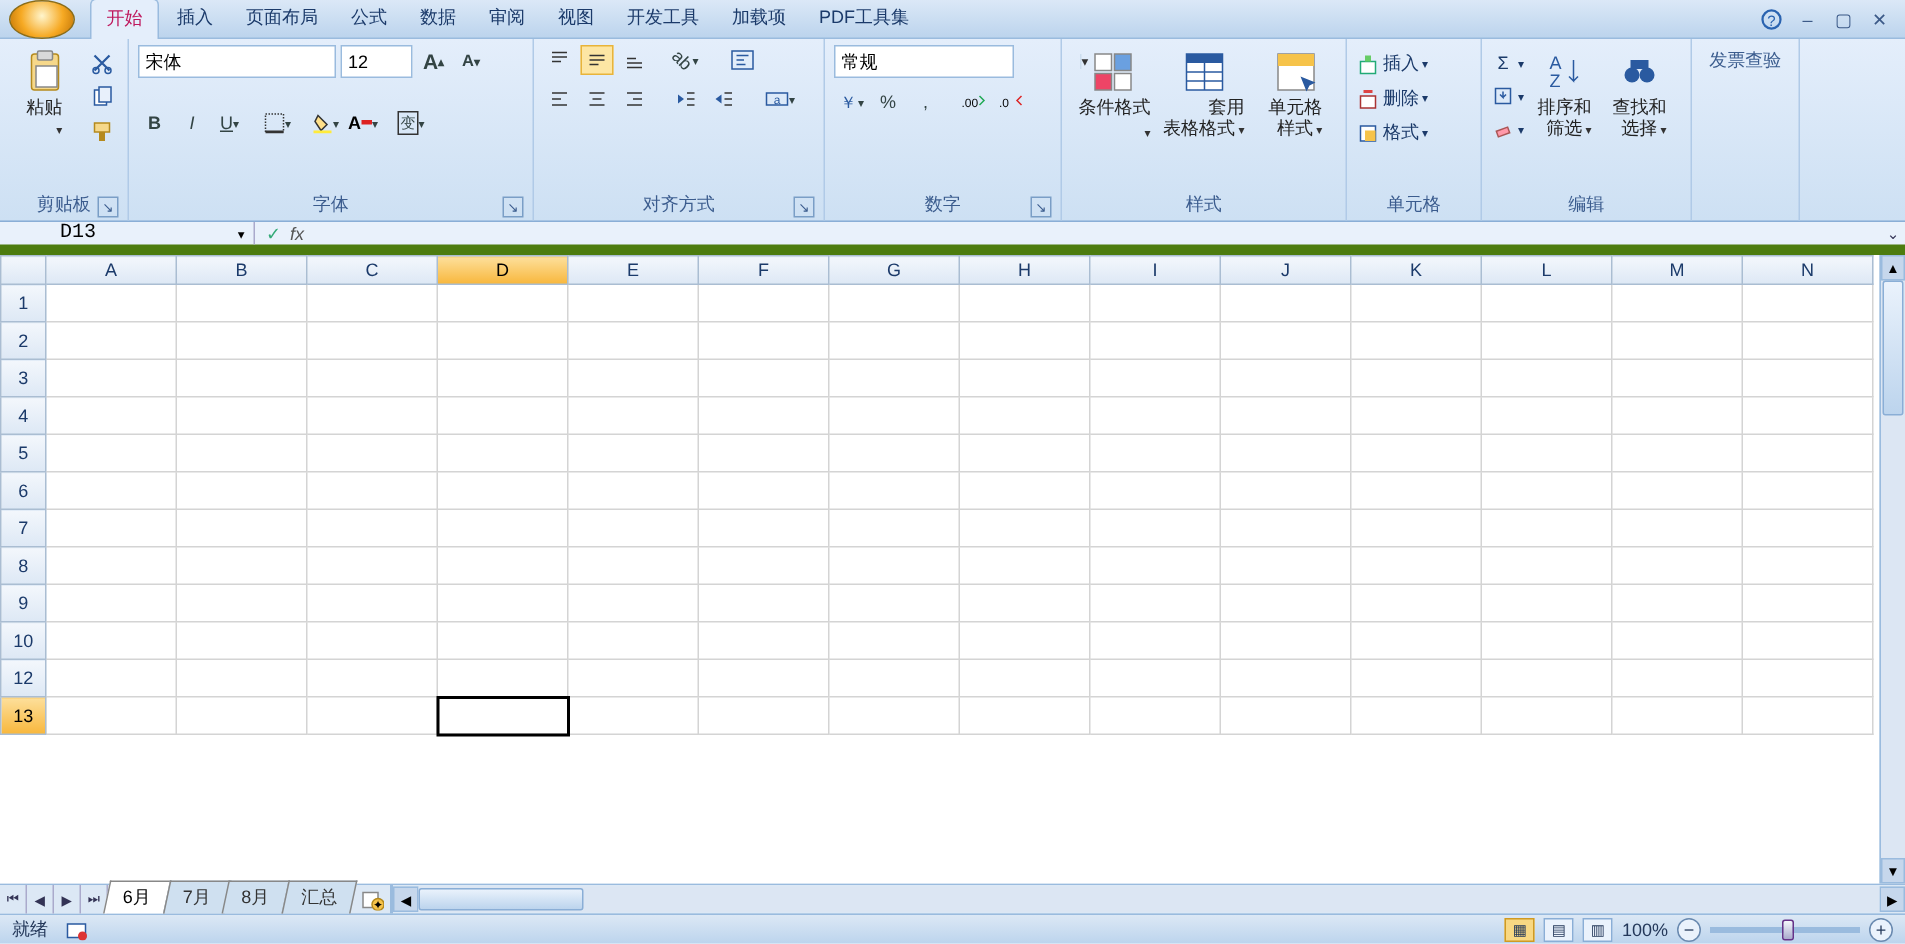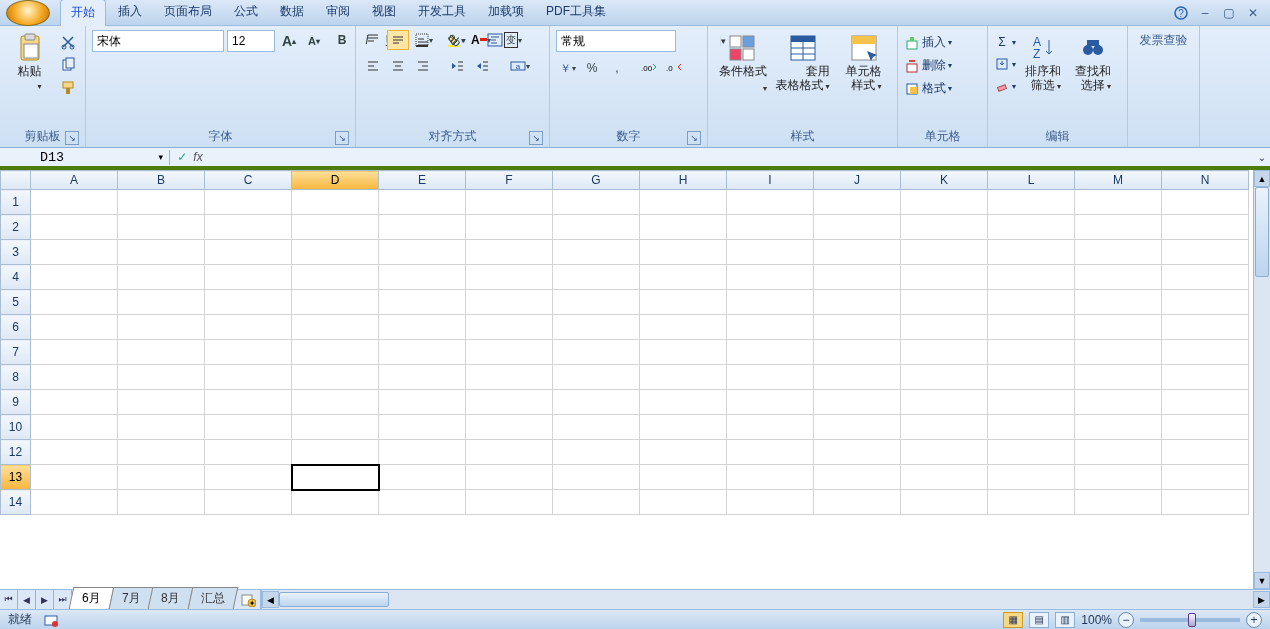"开始" .tab.active { color: #1d4ed8 -> #be185d }
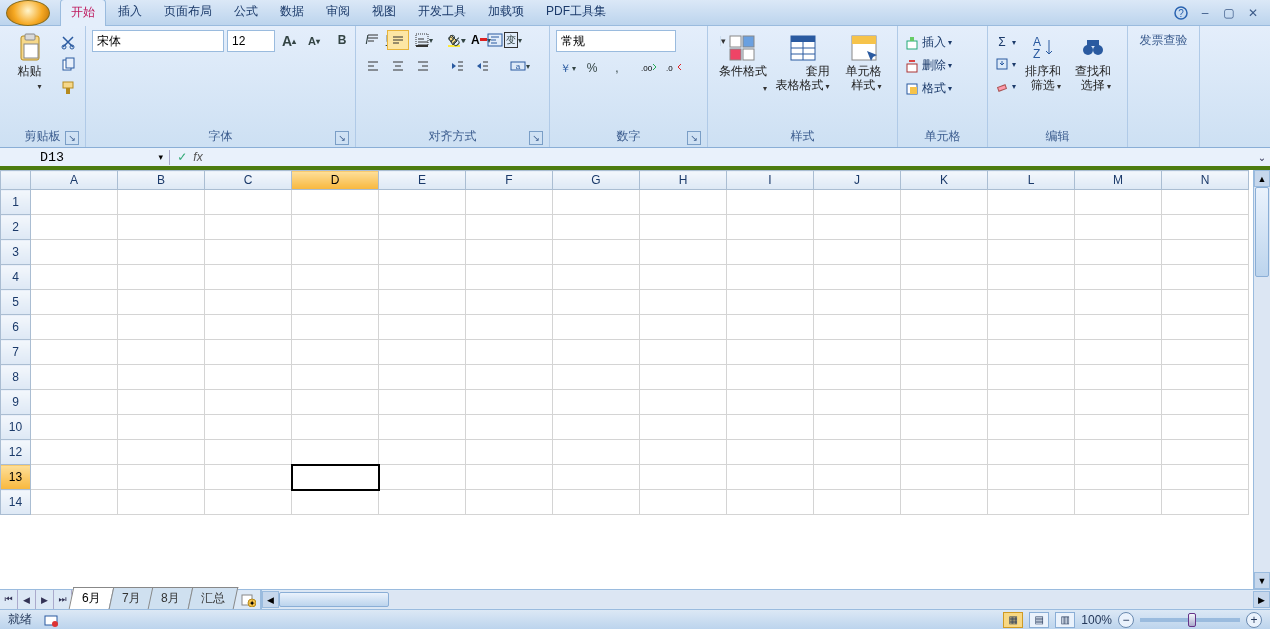"宋体" div.group-body { flex-direction: row -> column; gap: 6px -> 20px }
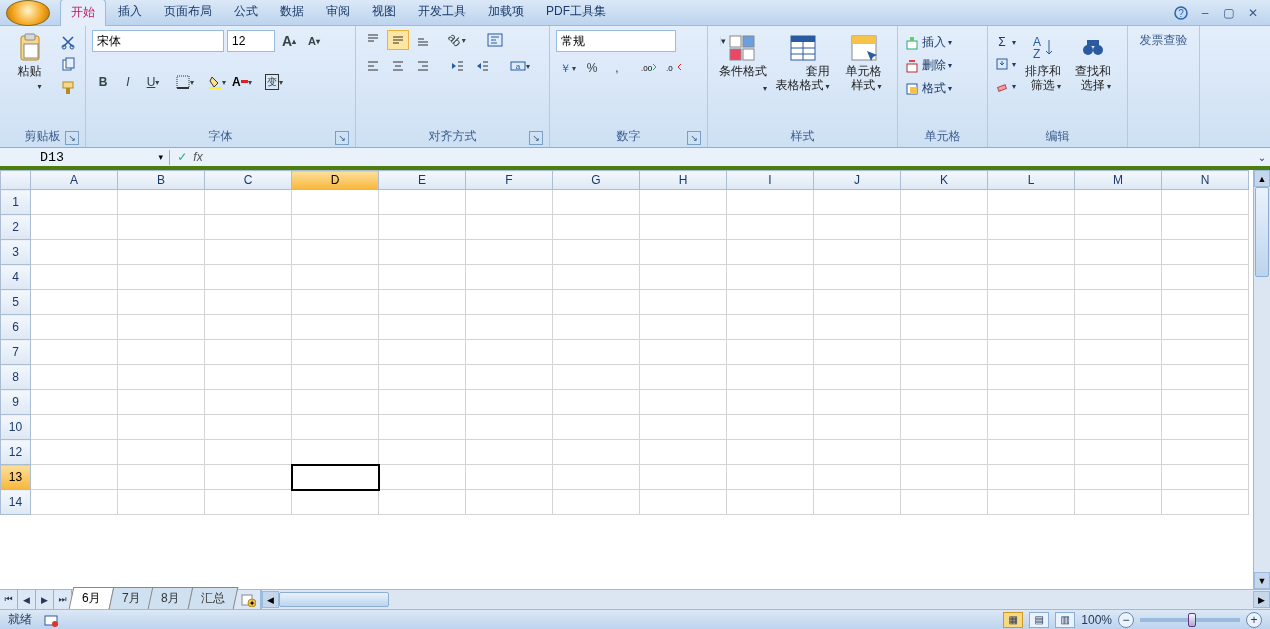"D13" .fbar { border-bottom: 4px solid #4d7c0f -> 7px solid #4d7c0f }
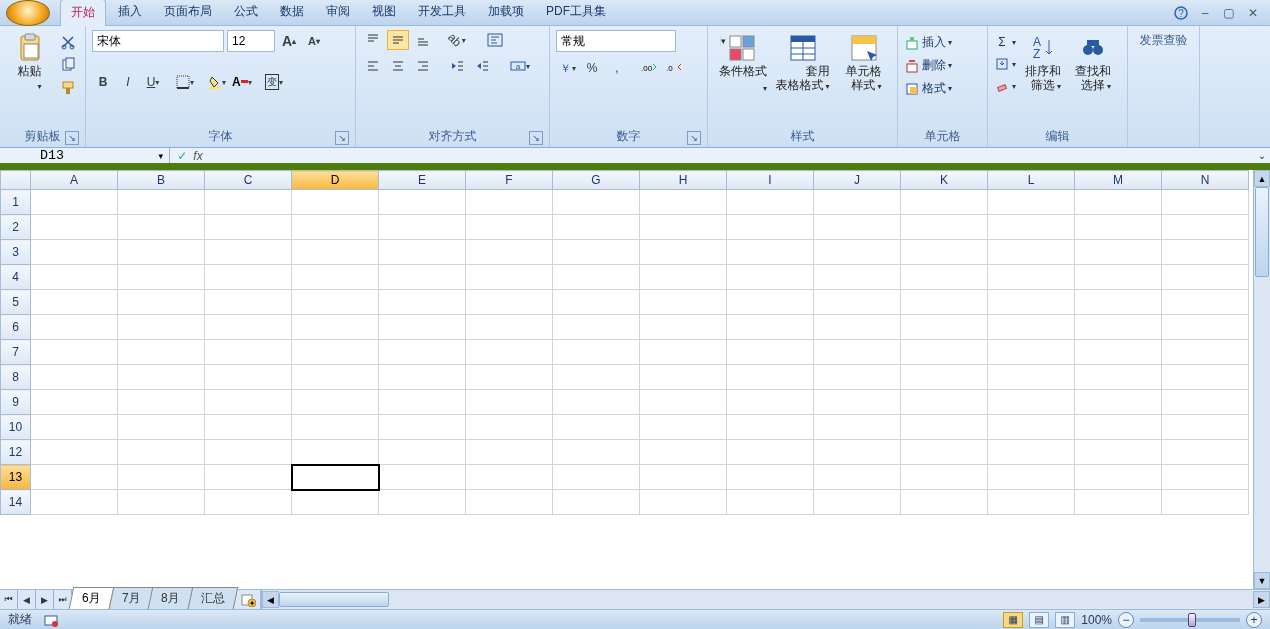"14" tr { html: <tr> <td>14</td> <td></td> <td></td> <td></td> <td></td> <td></td> <td></td> <td></td> <td></td> <td></td> <td></td> <td></td> <td></td> <td></td> <td></td> </tr> -> none }
